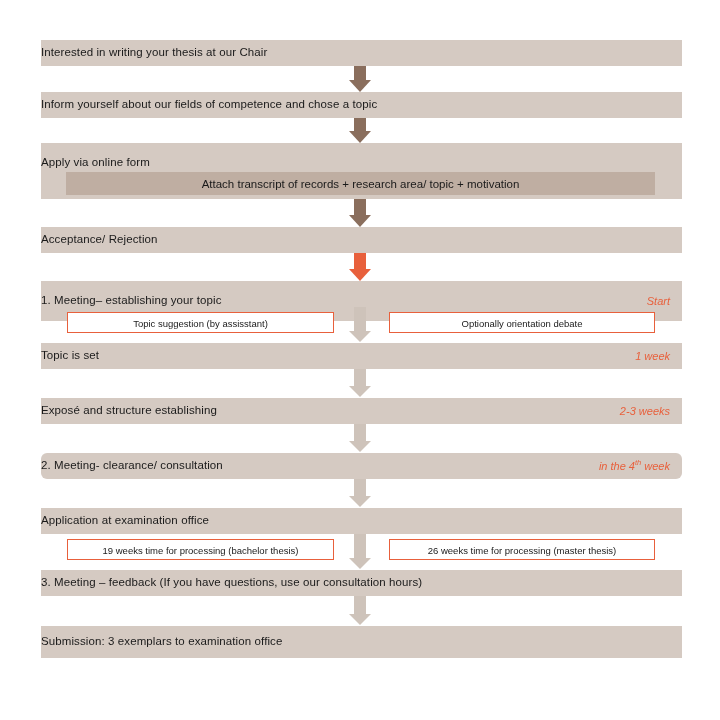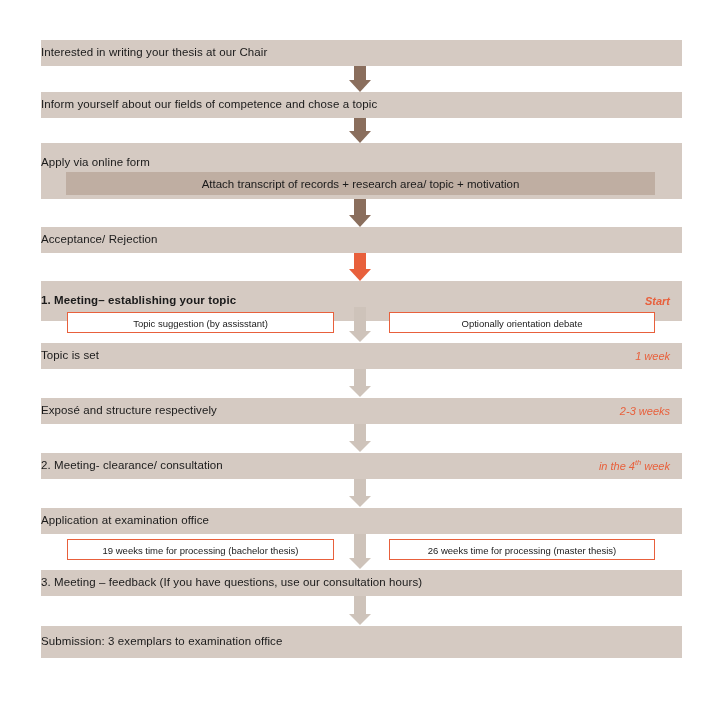"1. Meeting– establishing your topic" div.bar { font-weight: bold -> none }
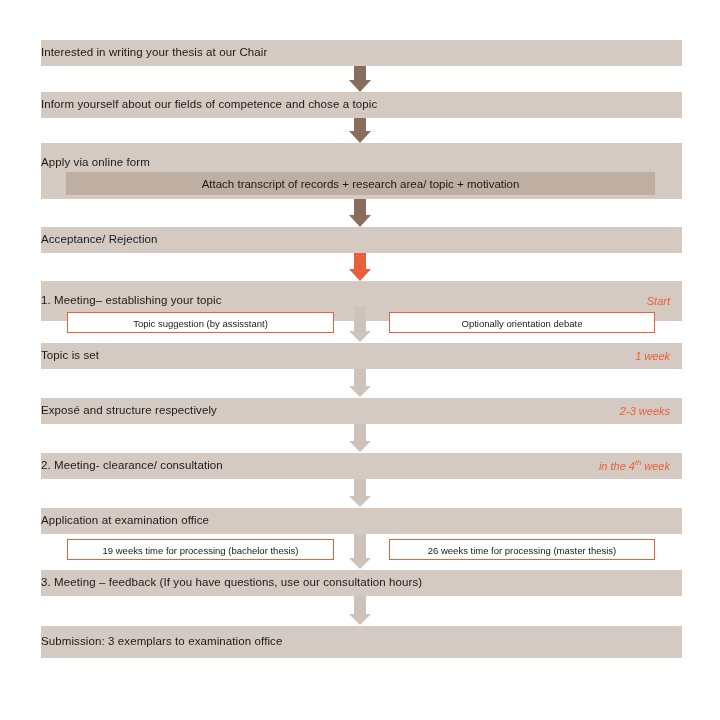"Exposé and structure respectively" div.bar-label { text: respectively -> establishing }
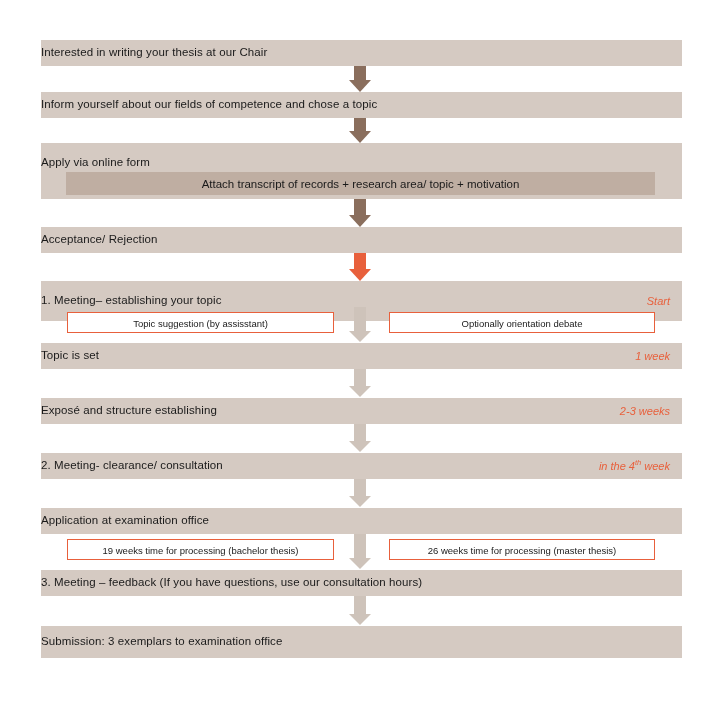"2. Meeting- clearance/ consultation" div.bar { border-radius: none -> 6px }
